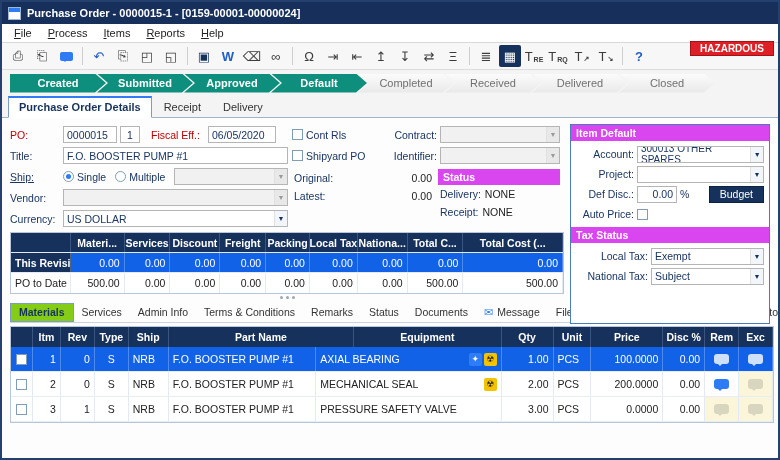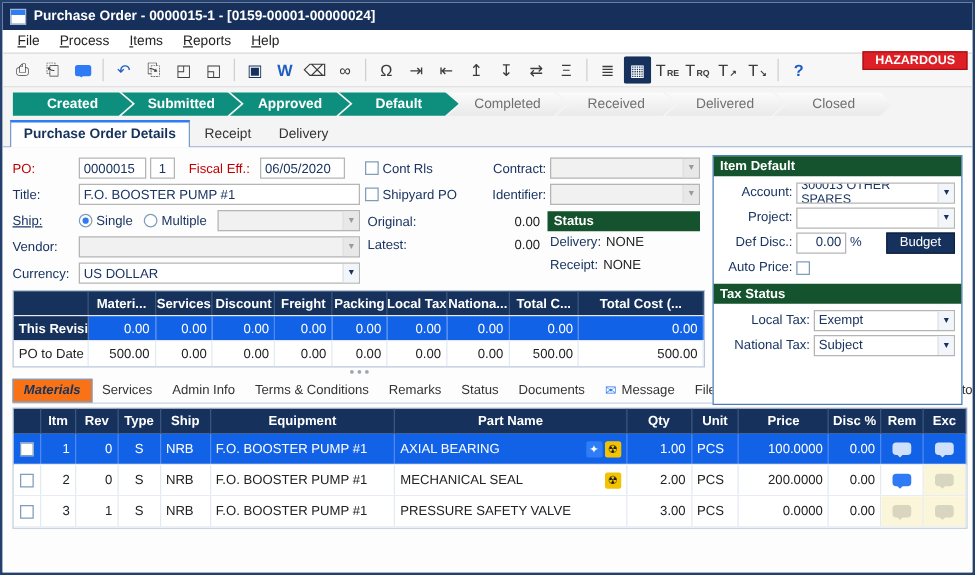"Item Default" .navy-head { background: #14532d -> #d946ef }
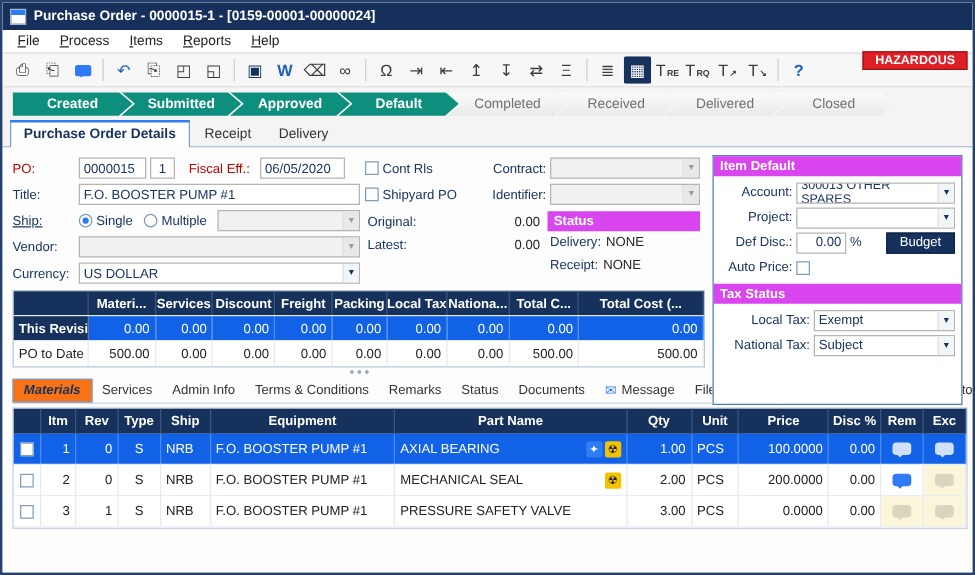"Materials" .ltab.active { background: #f97316 -> #84cc16; font-style: italic -> none }
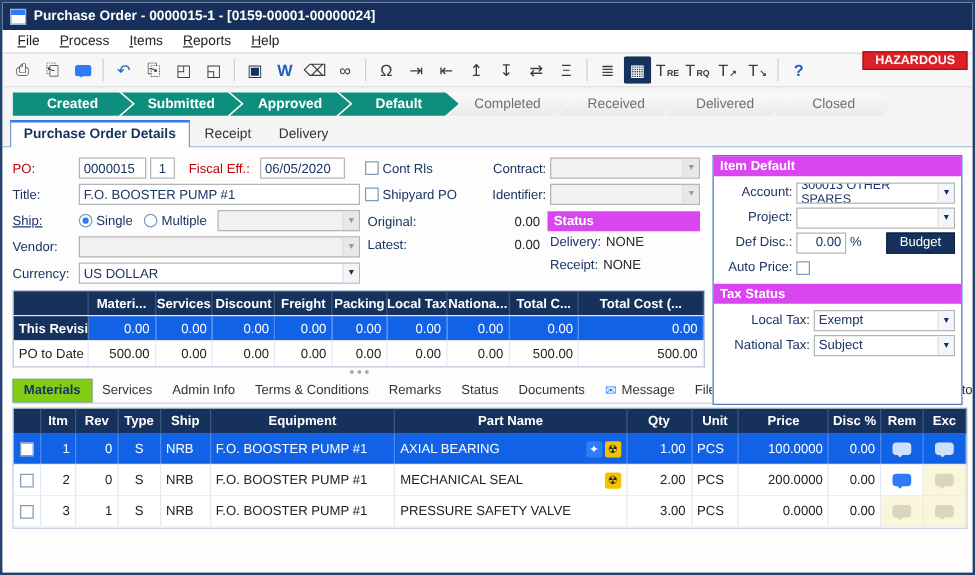"Equipment" div.i-cell { order: before "Part Name" -> after "Part Name" }
